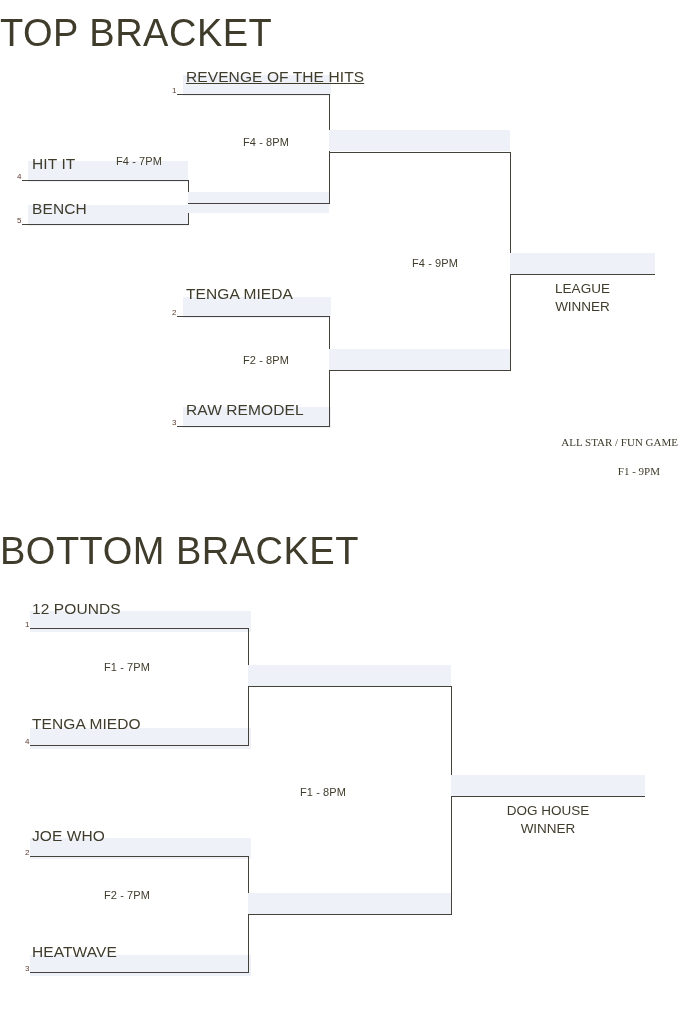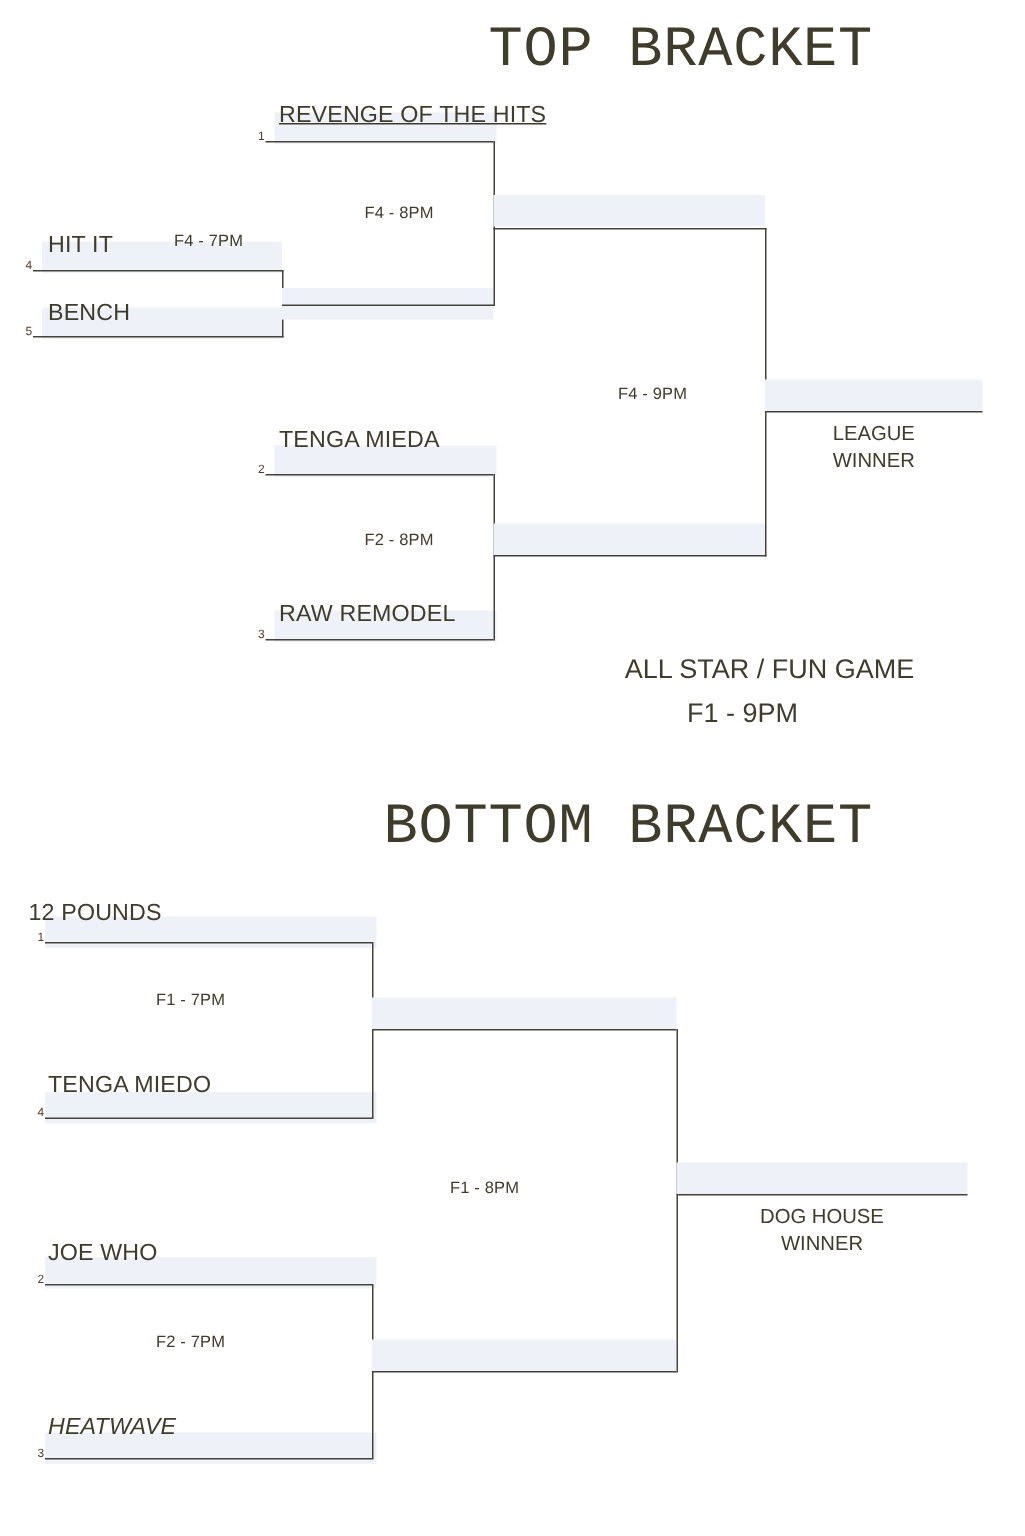"TOP BRACKET" .bracket-title { font-family: Liberation Mono, monospace -> none; text-align: right -> left }
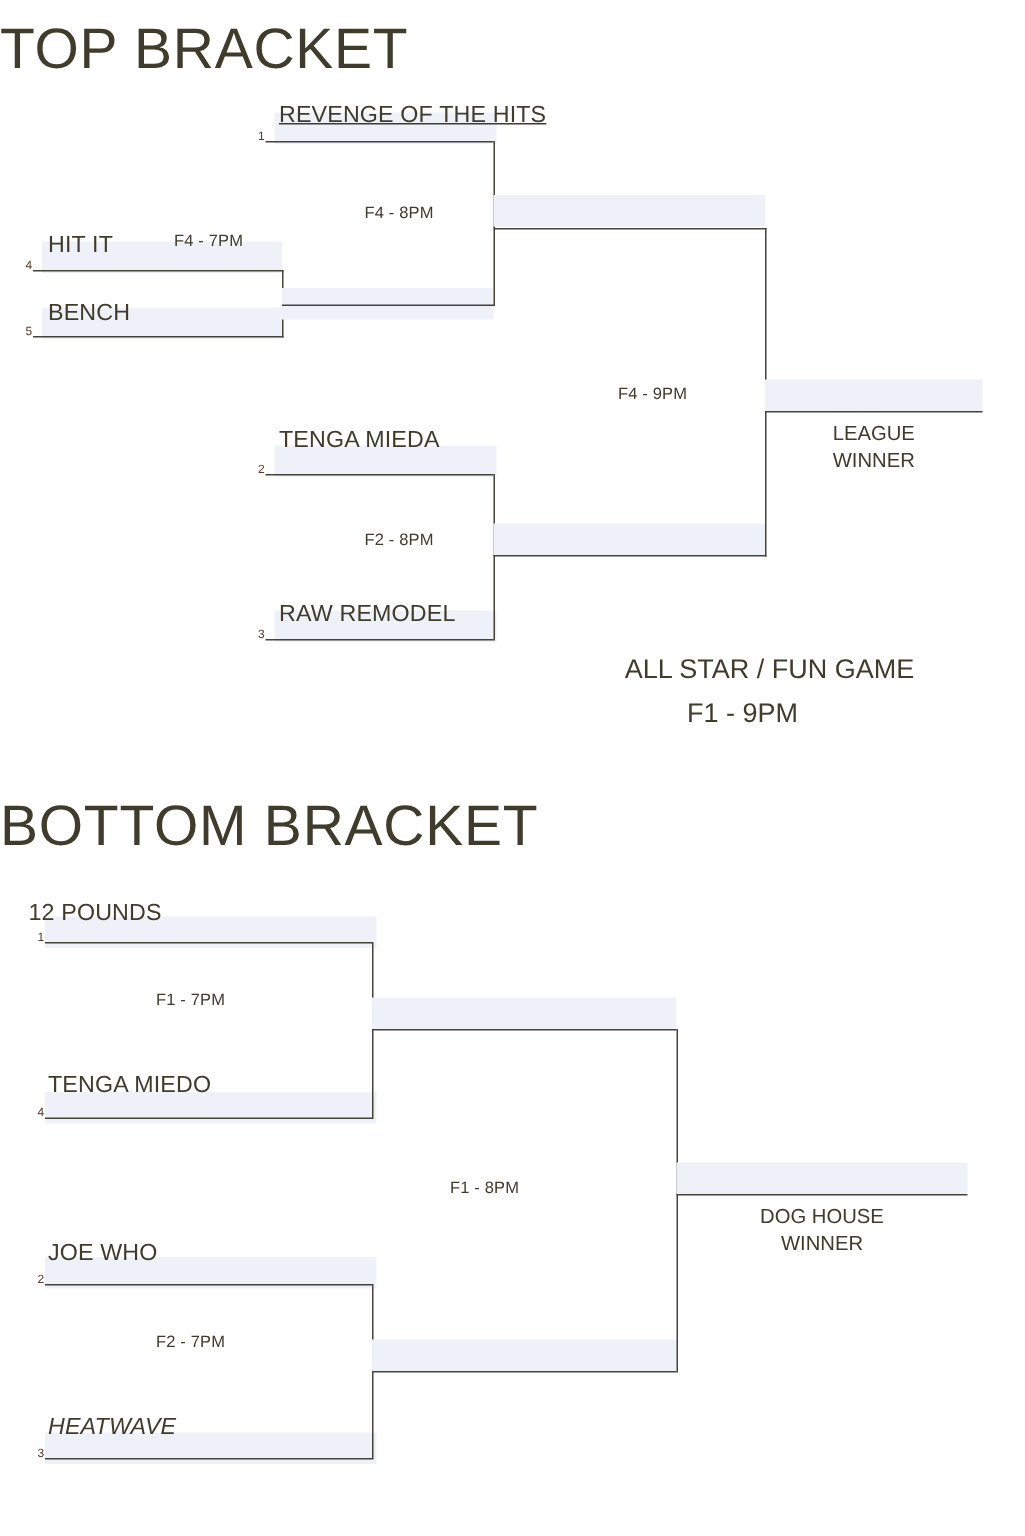"ALL STAR / FUN GAME" .note { font-family: none -> Liberation Serif, serif; font-size: 18px -> 11px; text-align: center -> right }
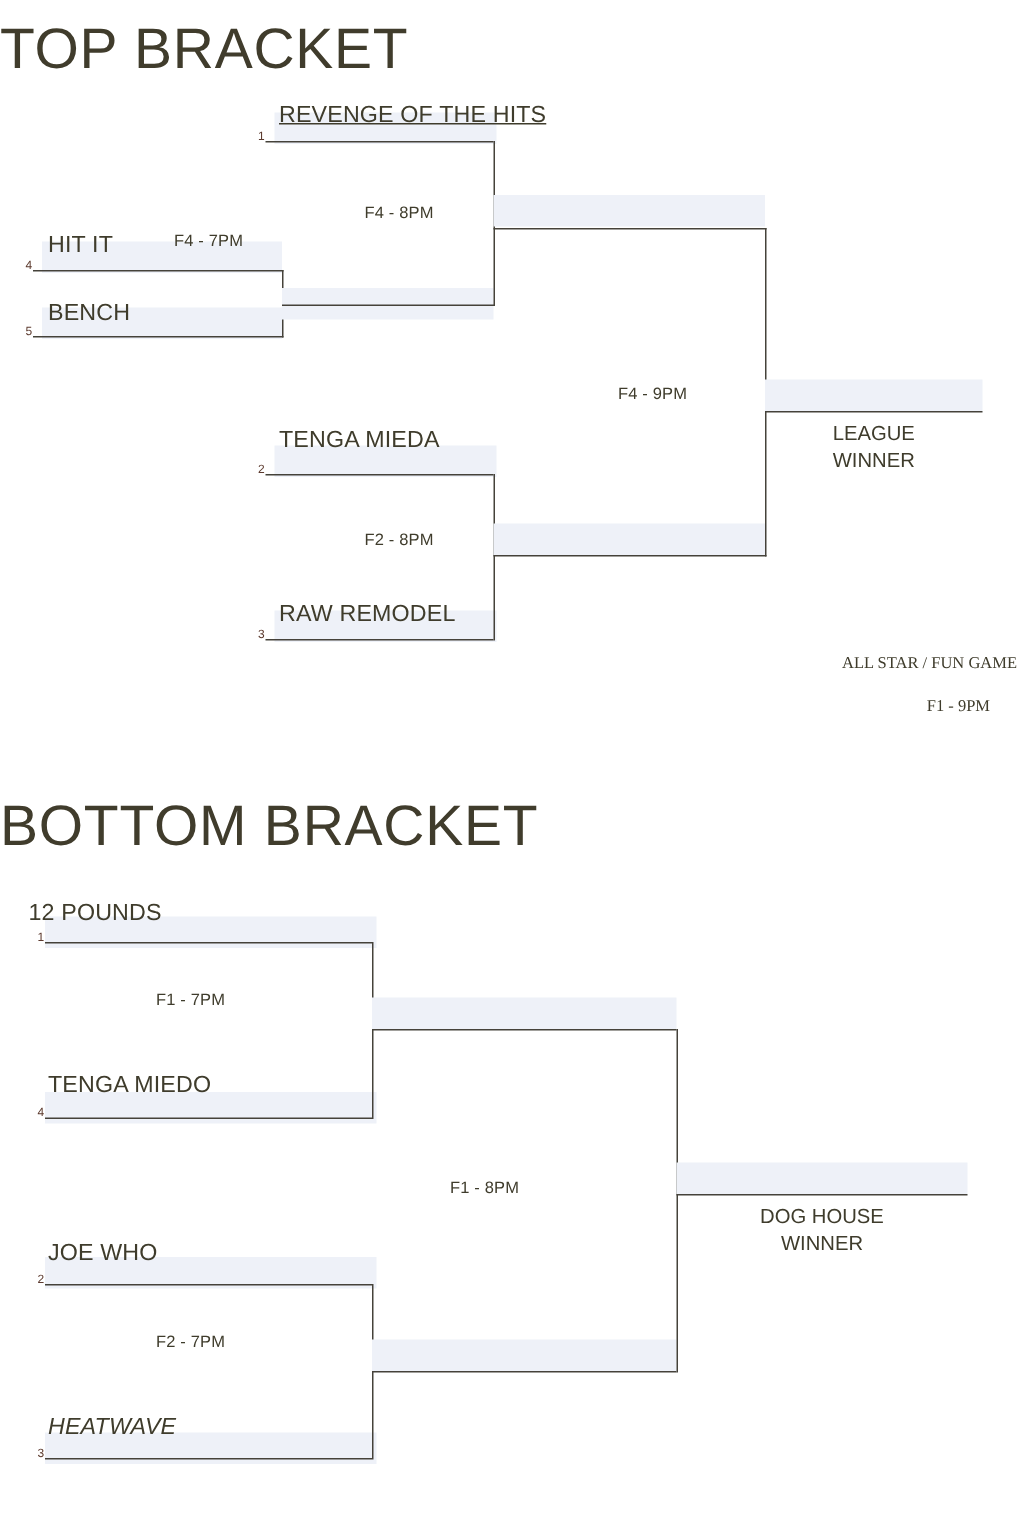"12 POUNDS" div.team { left: 19px -> 32px }
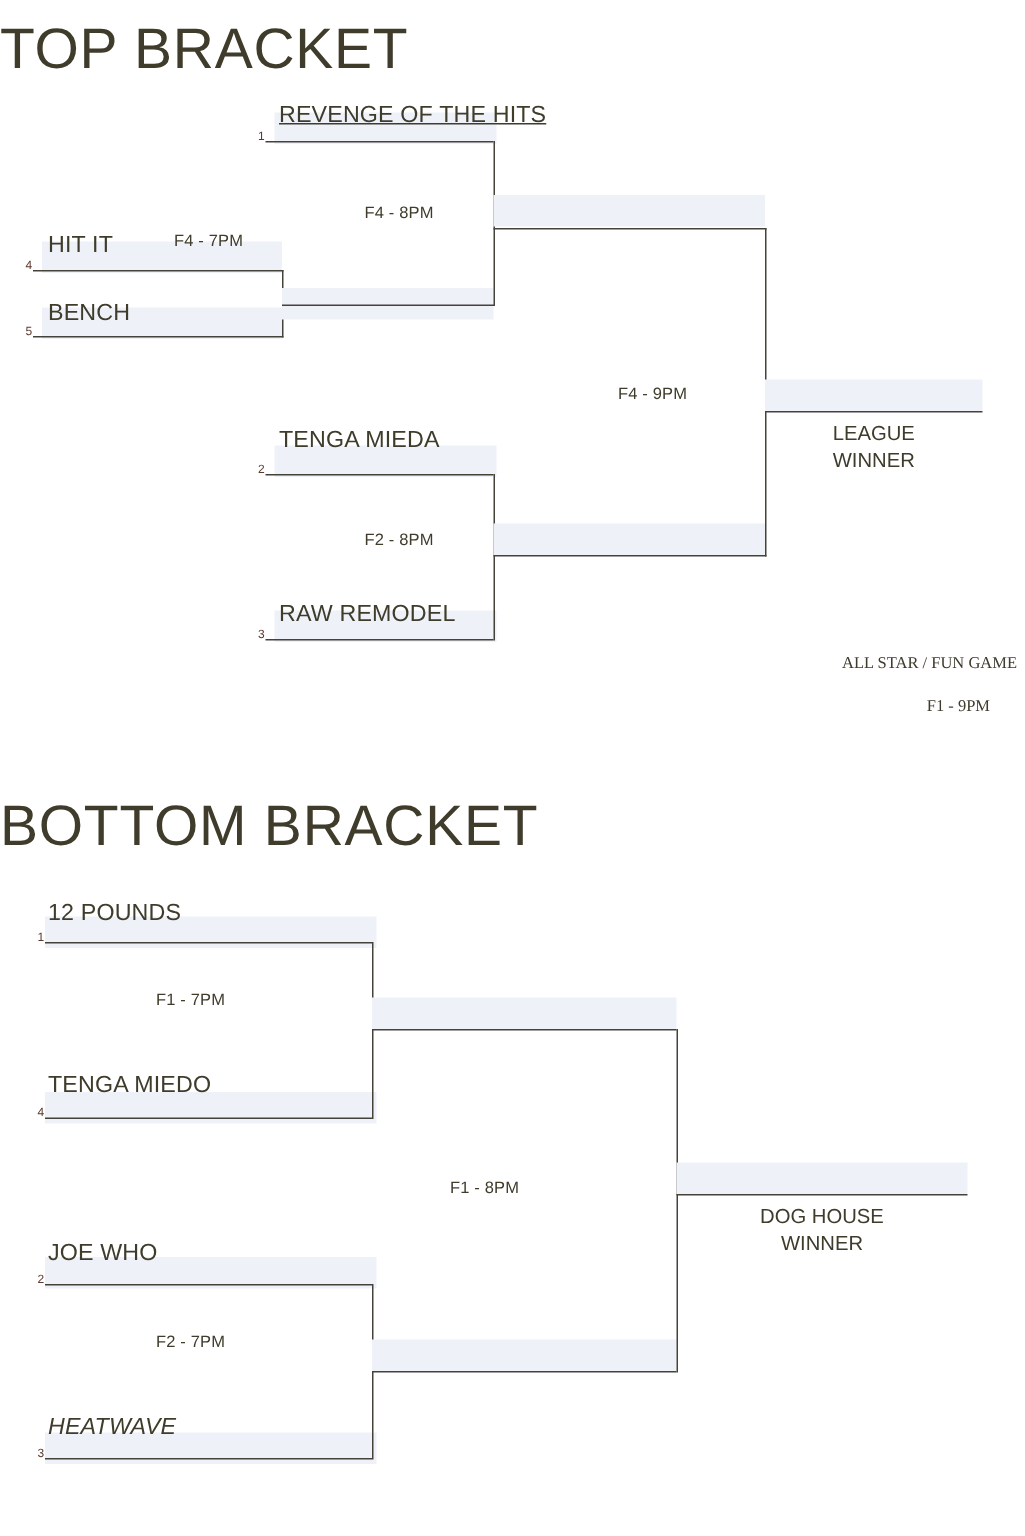"HEATWAVE" div.team { font-style: italic -> none }
